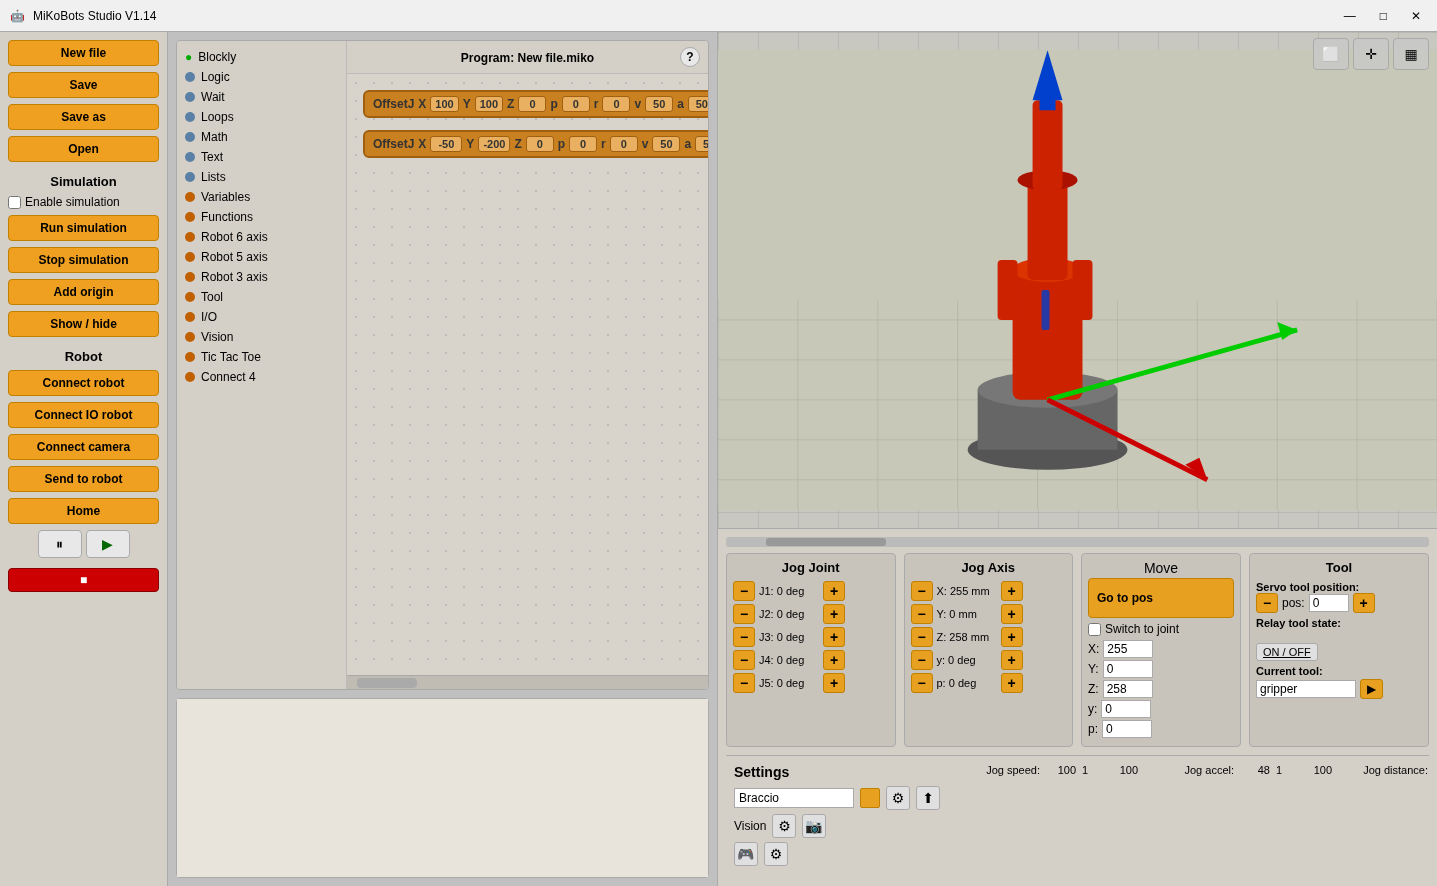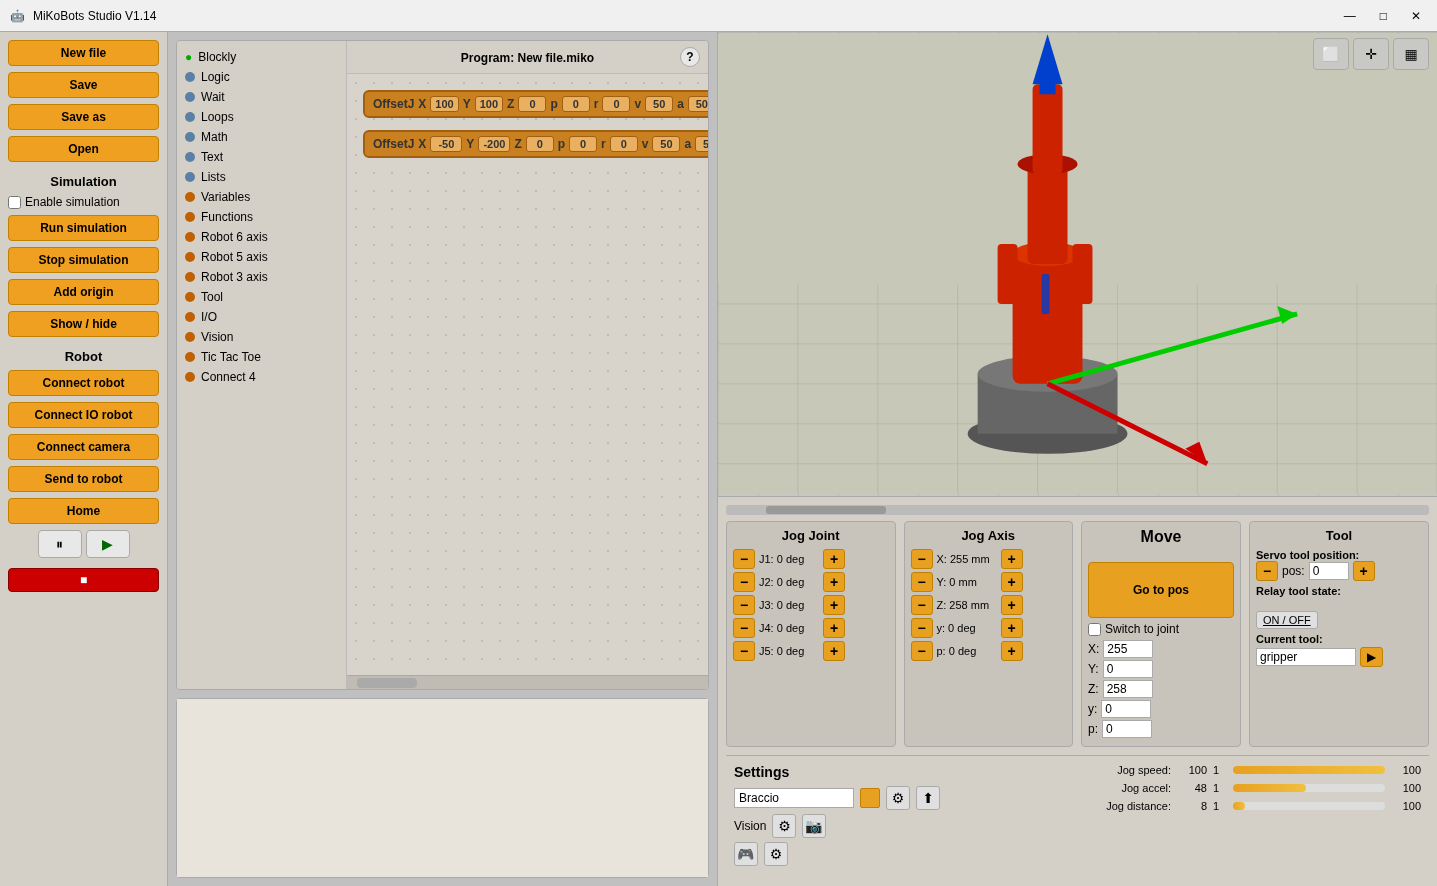"Move" .move-title { font-size: 16px -> 14px; font-weight: bold -> normal; margin-bottom: 16px -> 2px }
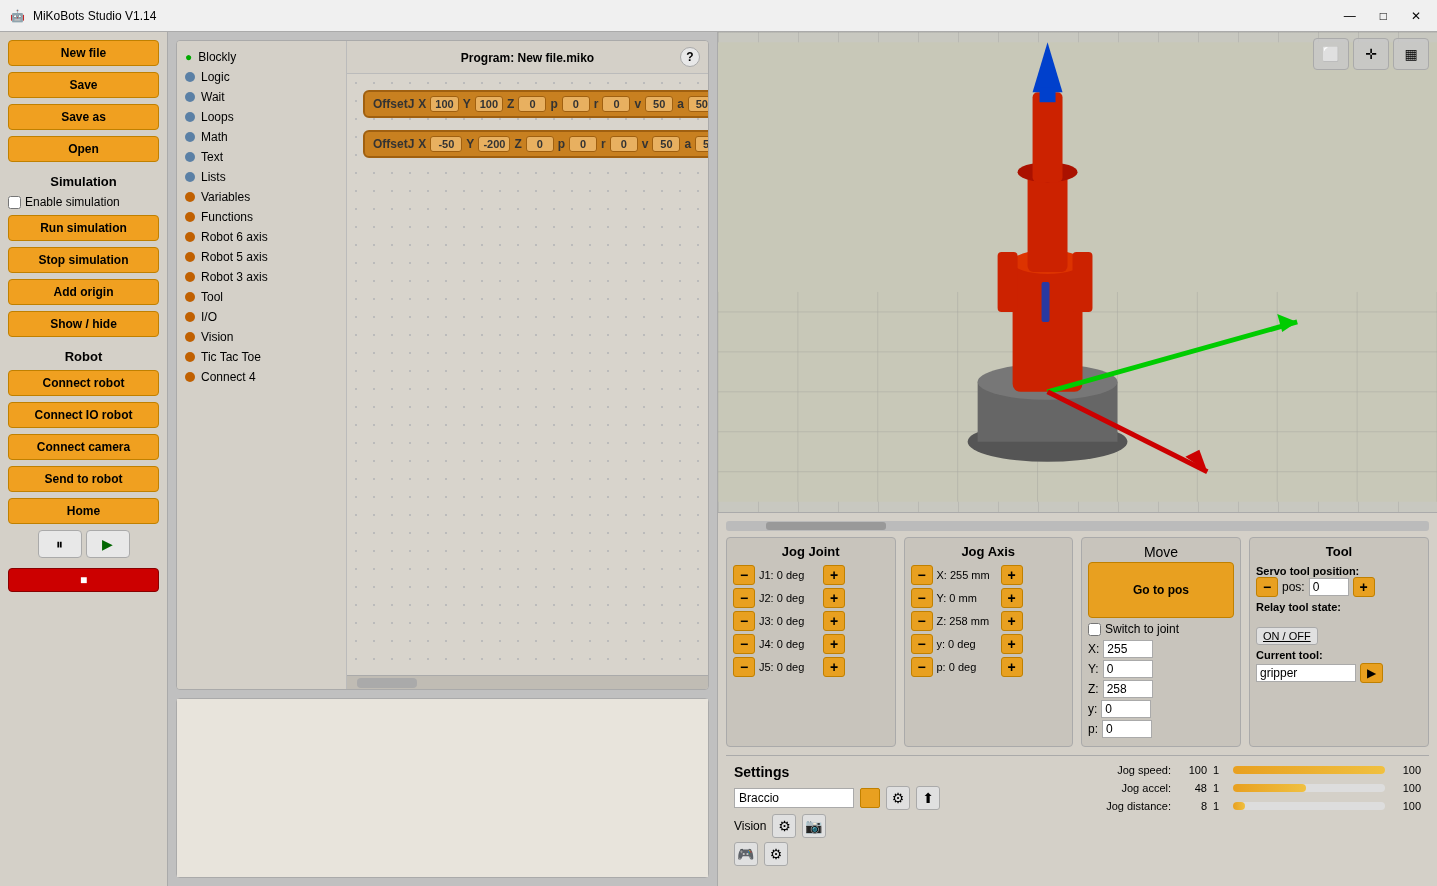"Go to pos" .go-to-pos-btn { padding: 20px 8px -> 12px 8px; text-align: center -> none }
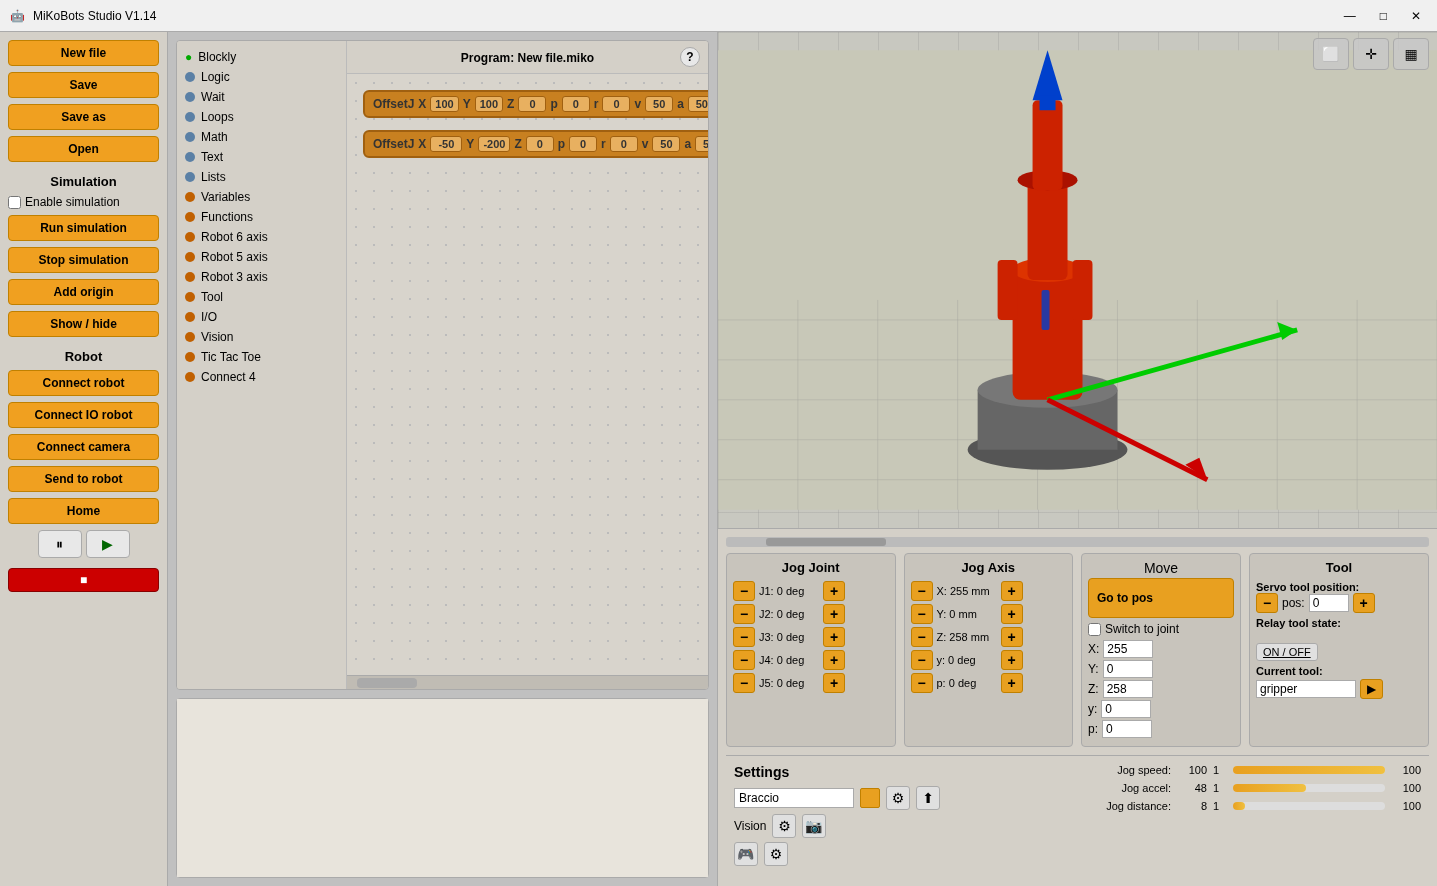"Jog speed:" .settings-right { flex-direction: column -> row }
